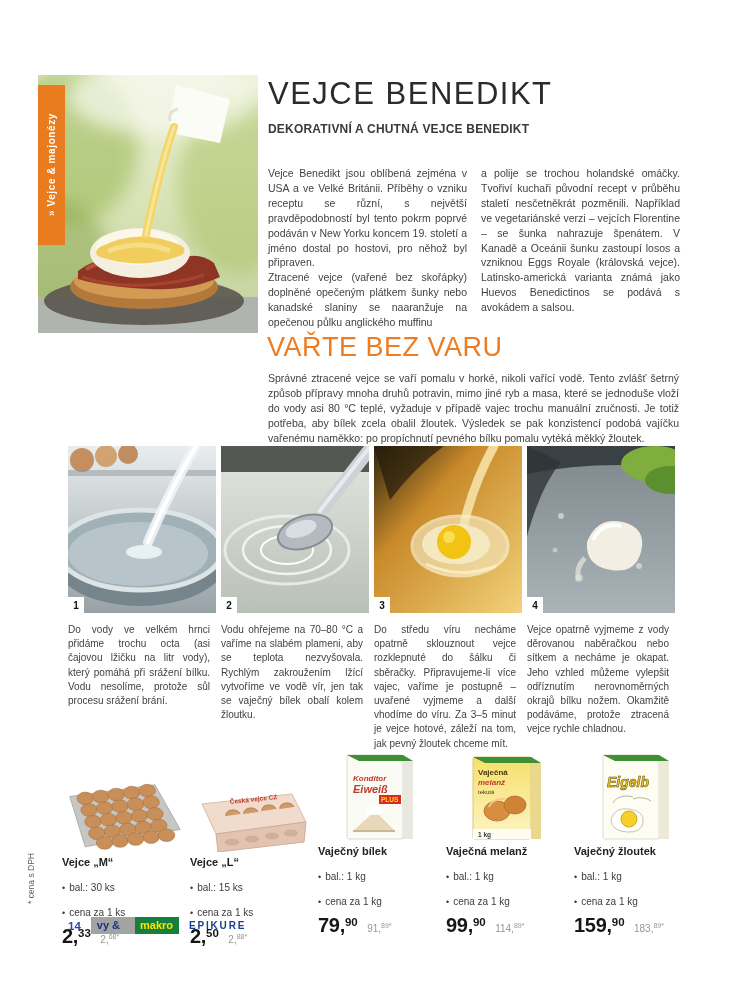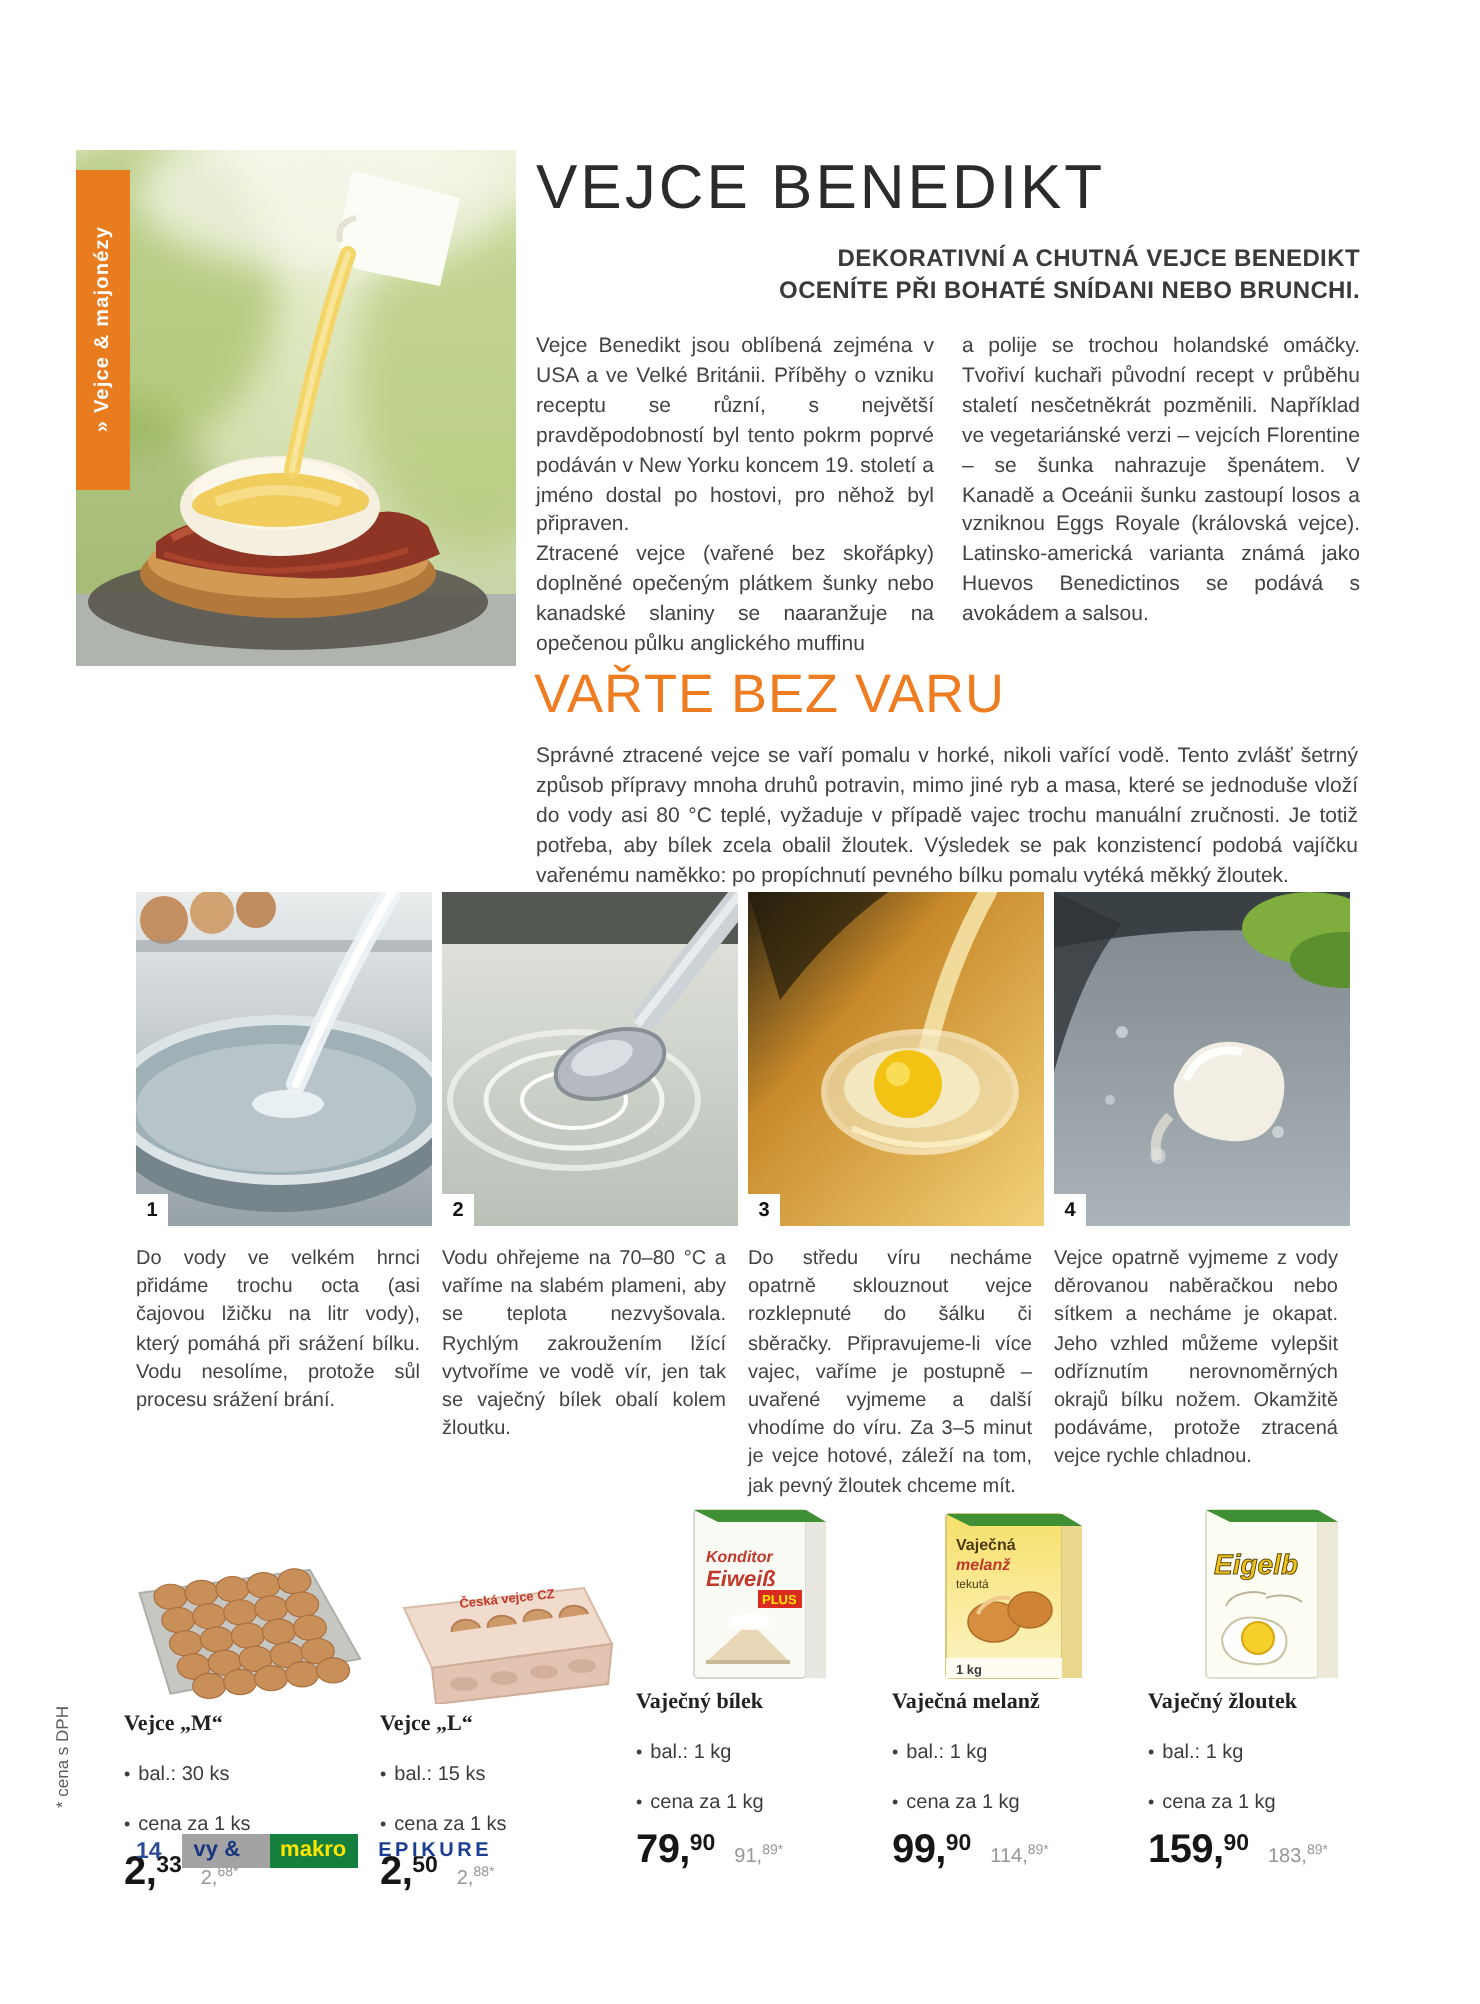"DEKORATIVNÍ A CHUTNÁ VEJCE BENEDIKT" .subtitle { text-align: right -> none }
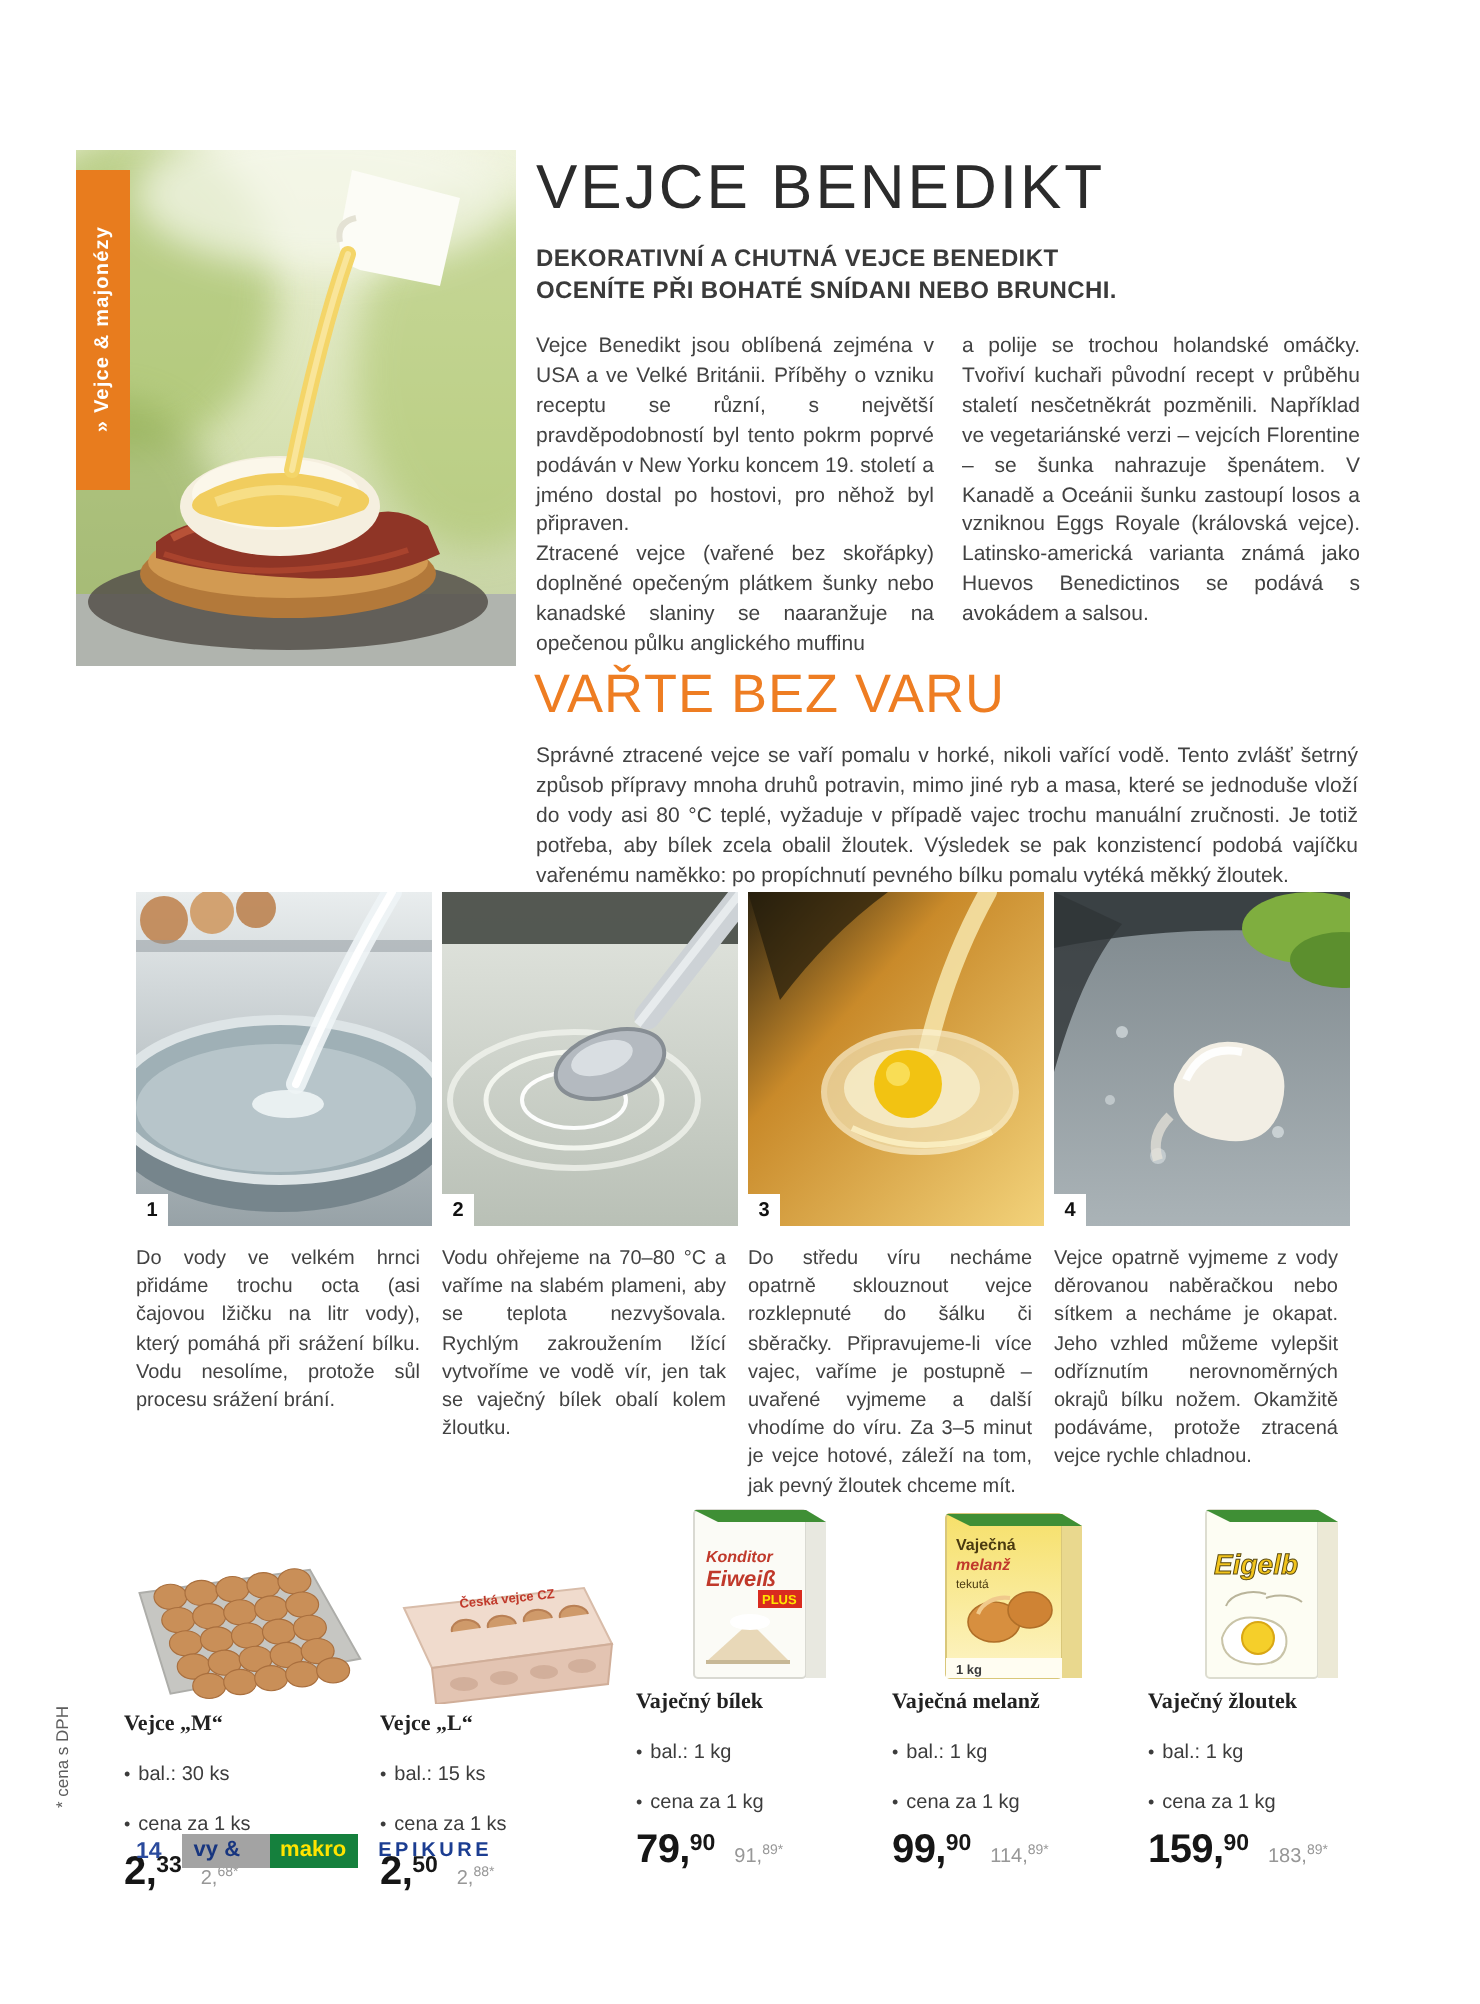"OCENÍTE PŘI BOHATÉ SNÍDANI NEBO" span { html: <span>OCENÍTE PŘI BOHATÉ SNÍDANI NEBO BRUNCHI.</span> -> none }
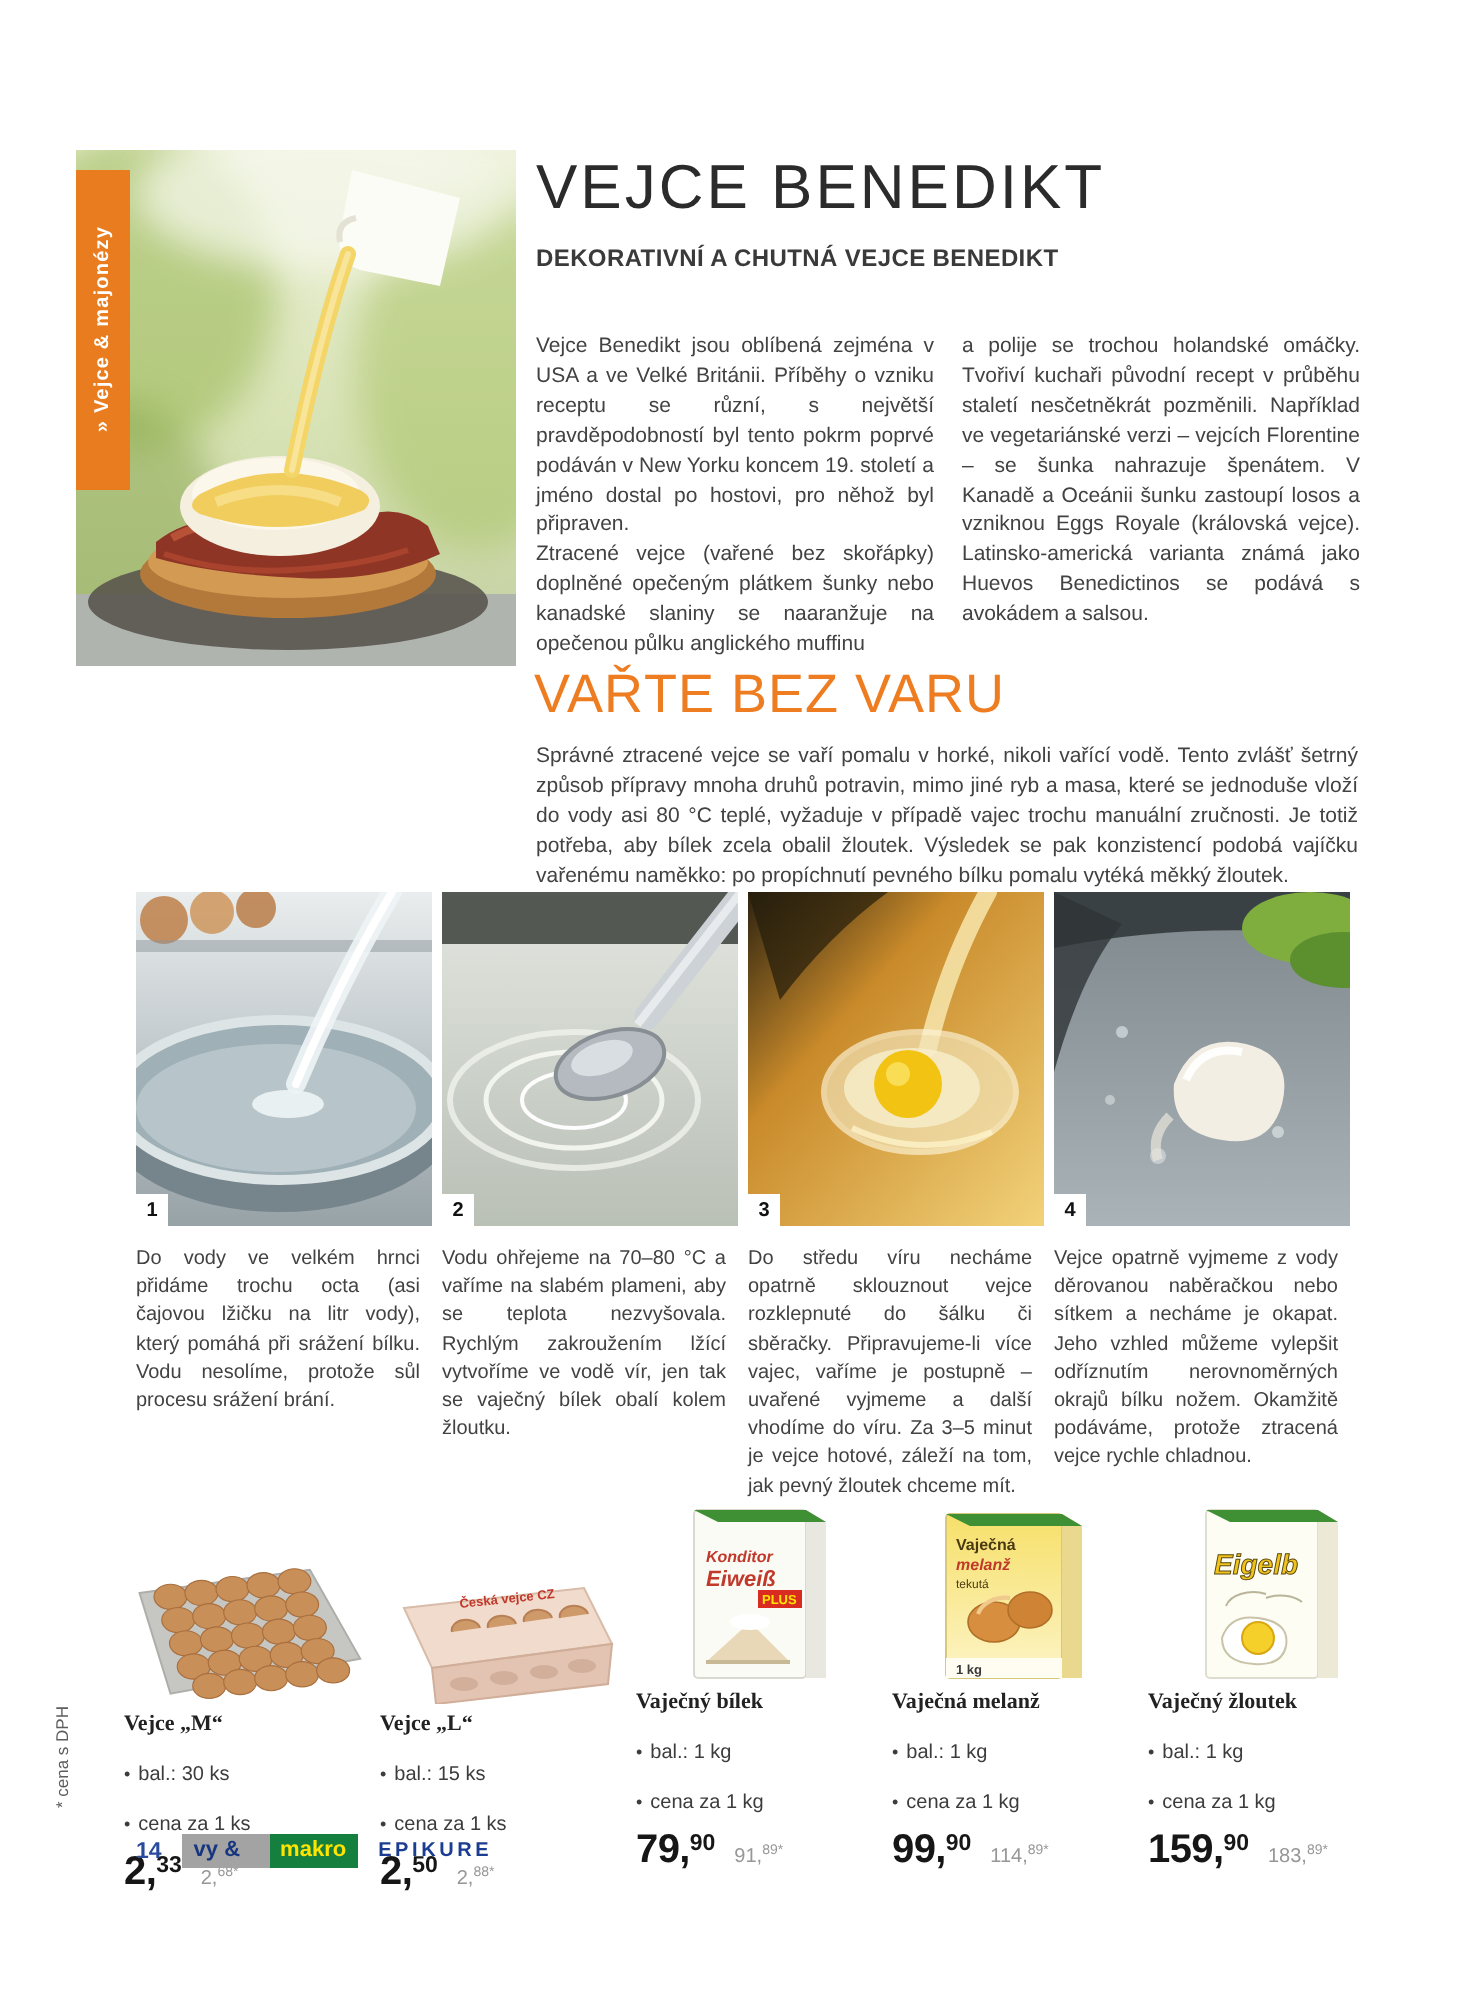"Vaječný bílek" .pname { font-family: Liberation Serif, serif -> none }
